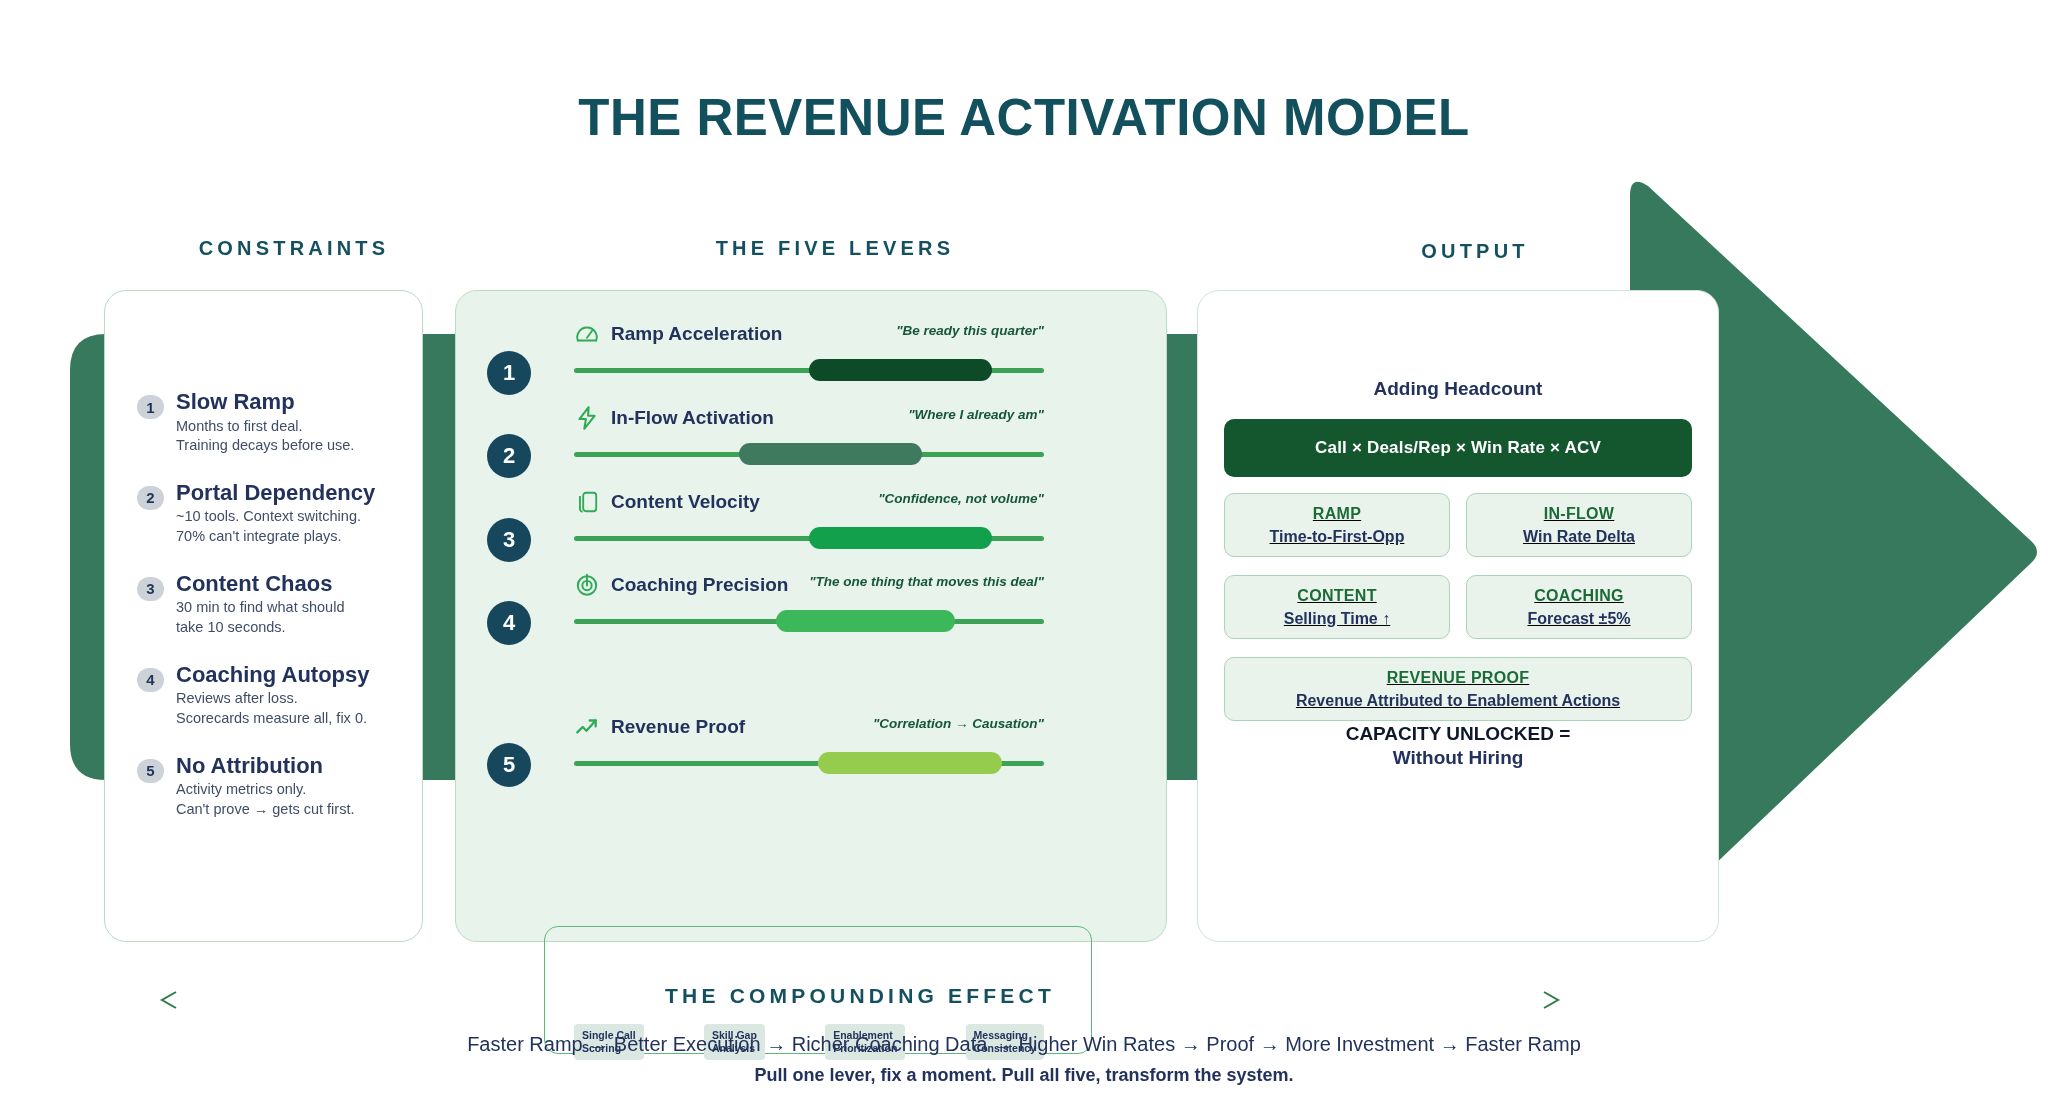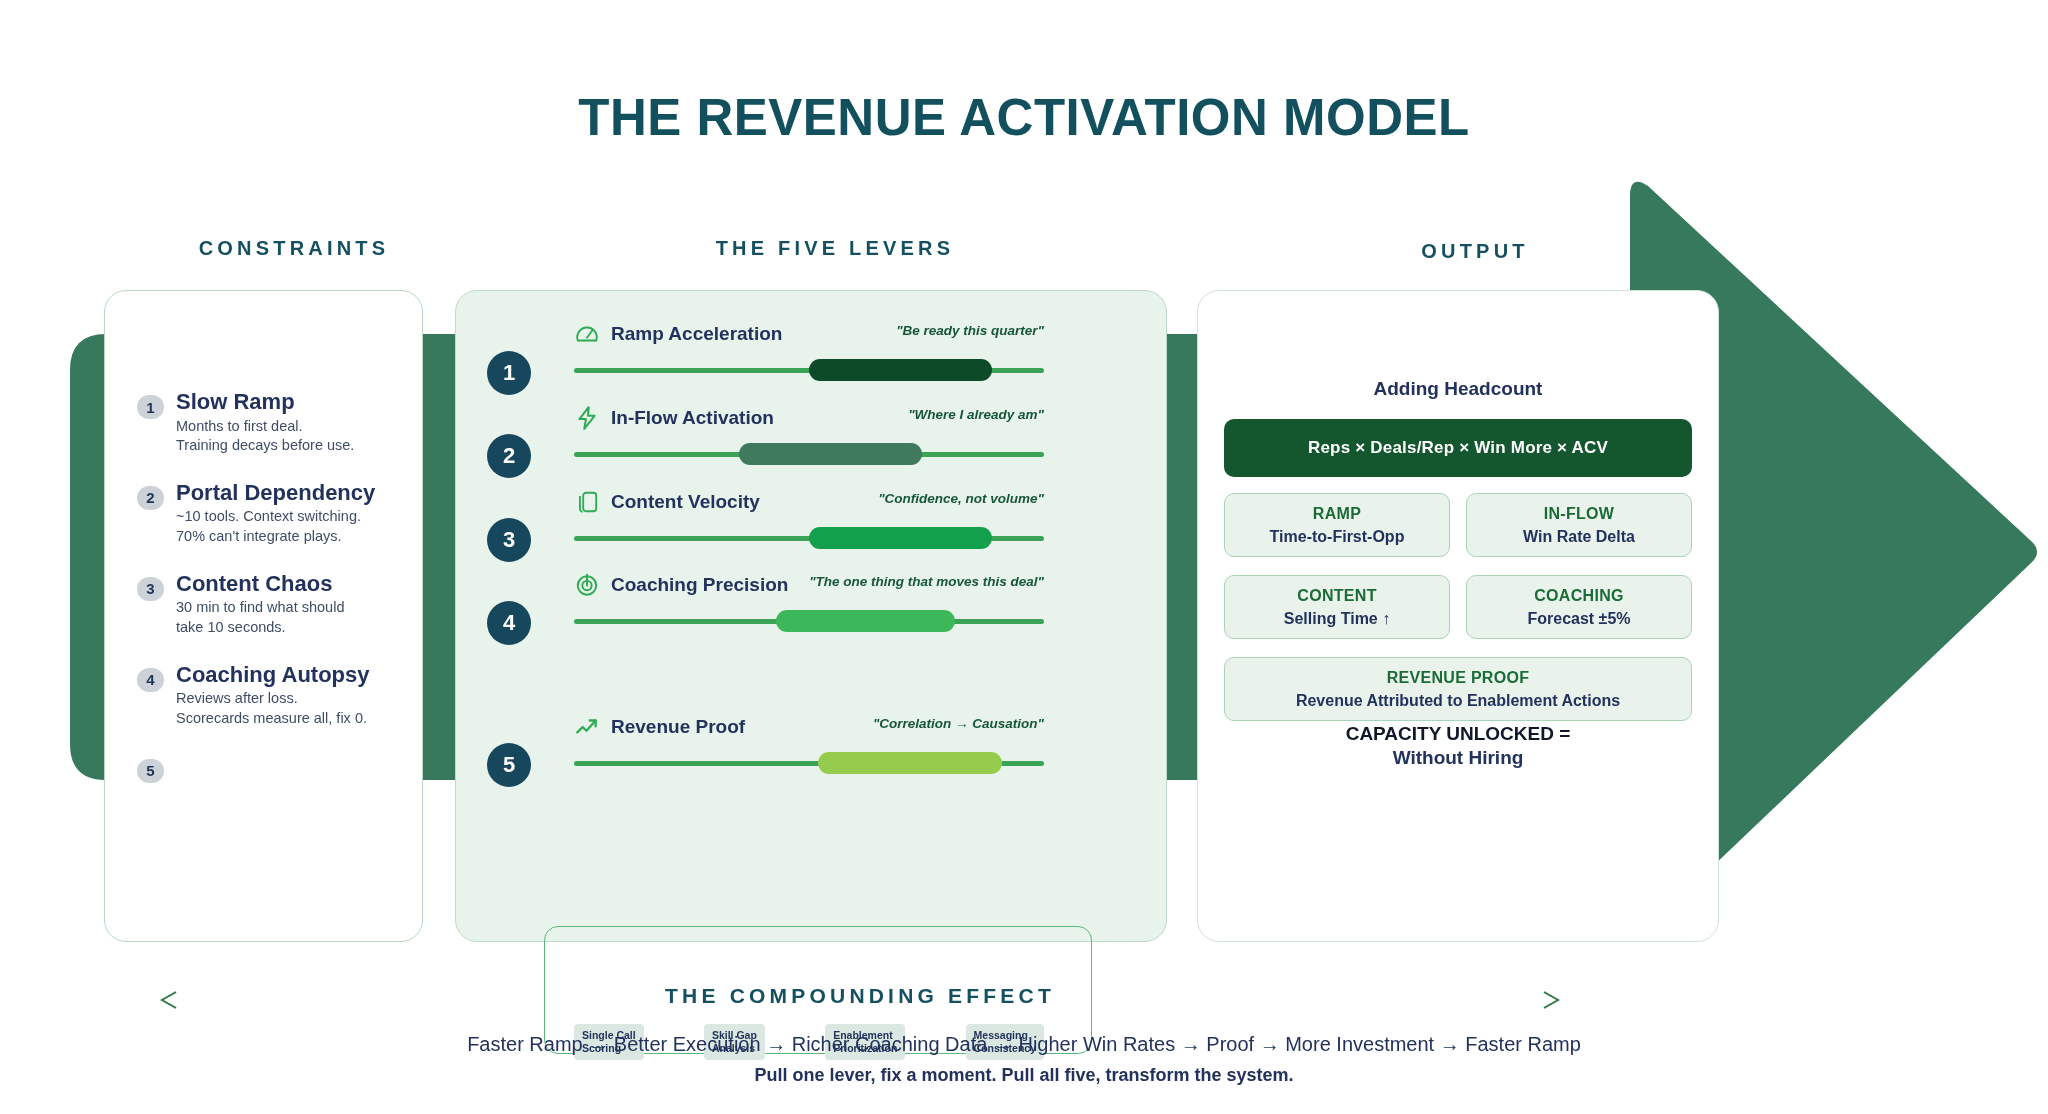"Reps × Deals/Rep × Win" div.formula { text: Reps × Deals/Rep × Win More -> Call × Deals/Rep × Win Rate }
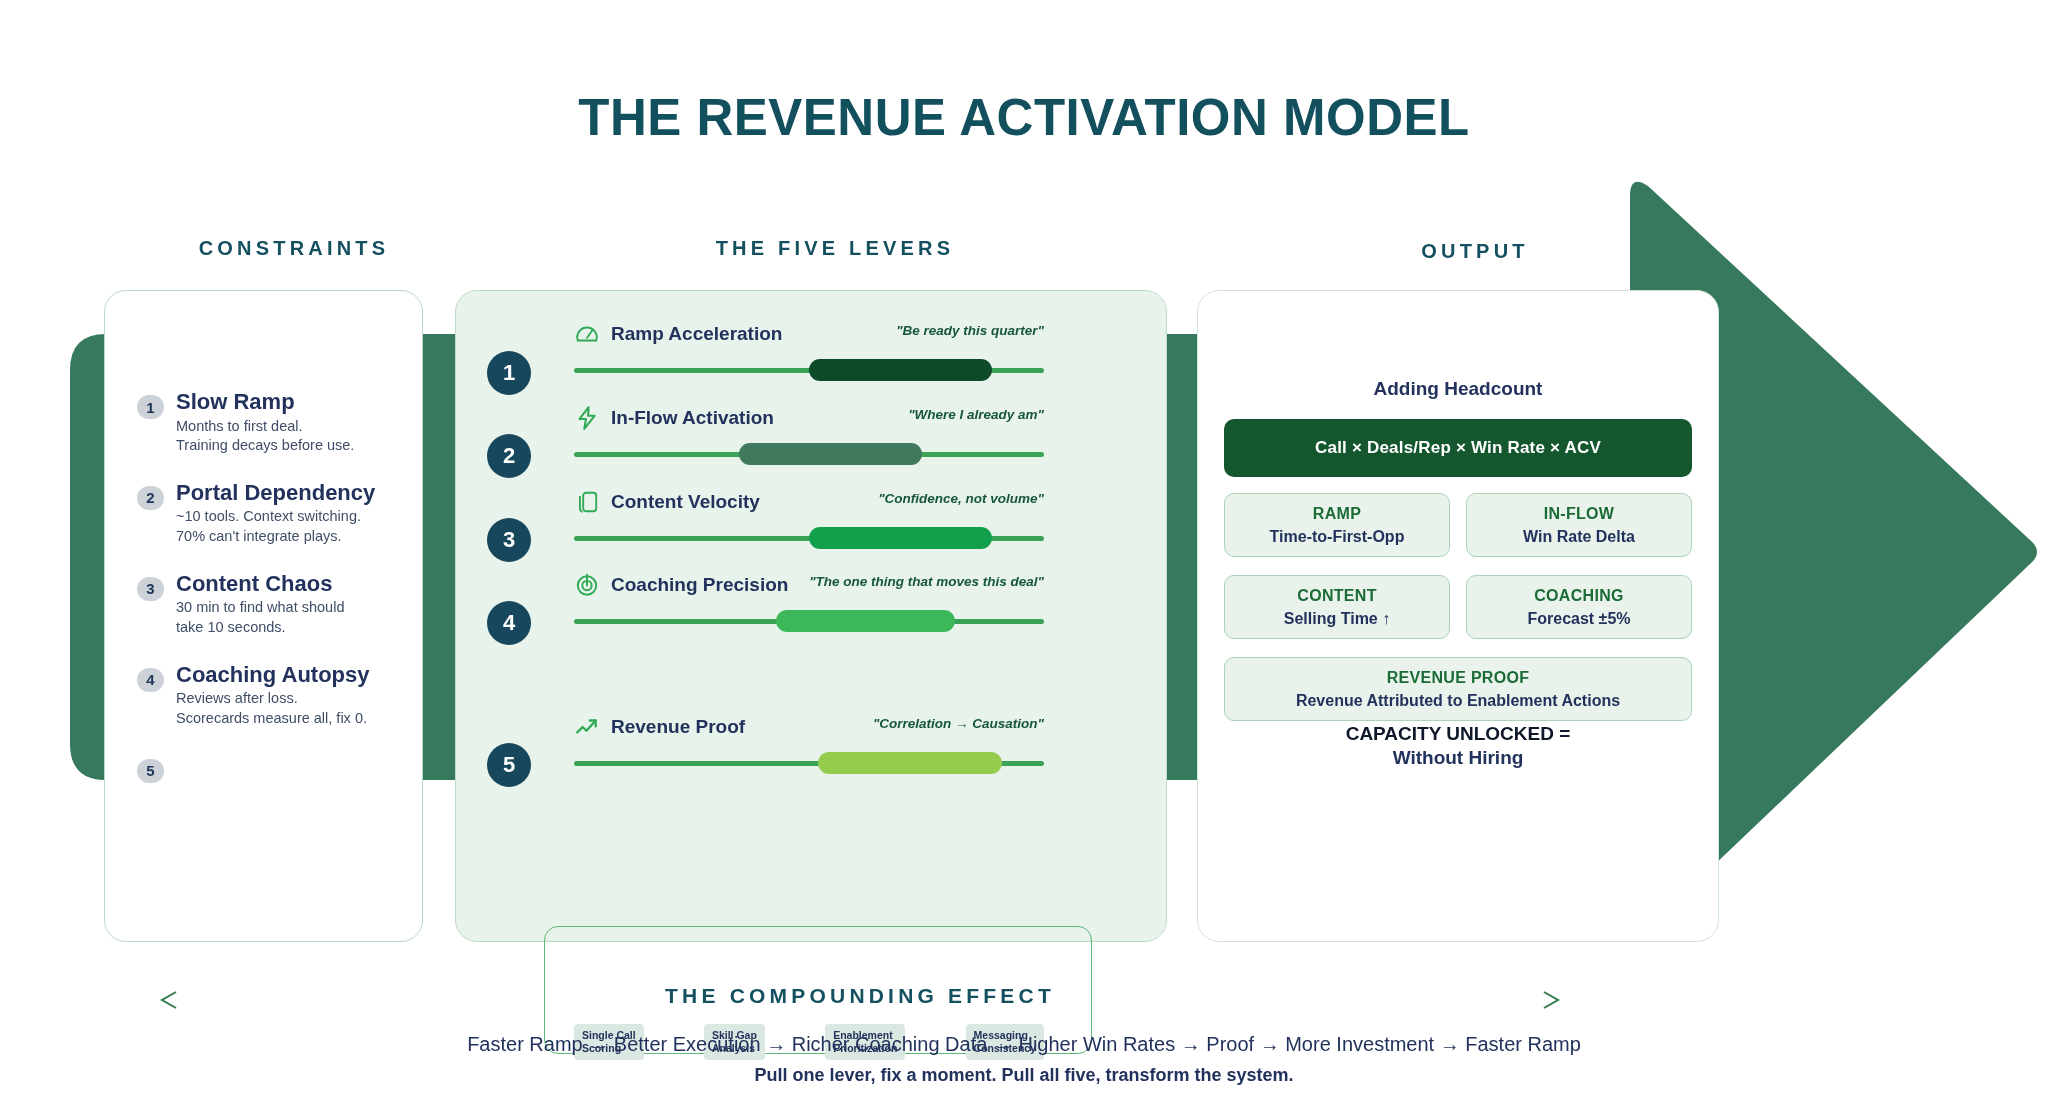"RAMP" .metric-row { text-decoration: none -> underline }
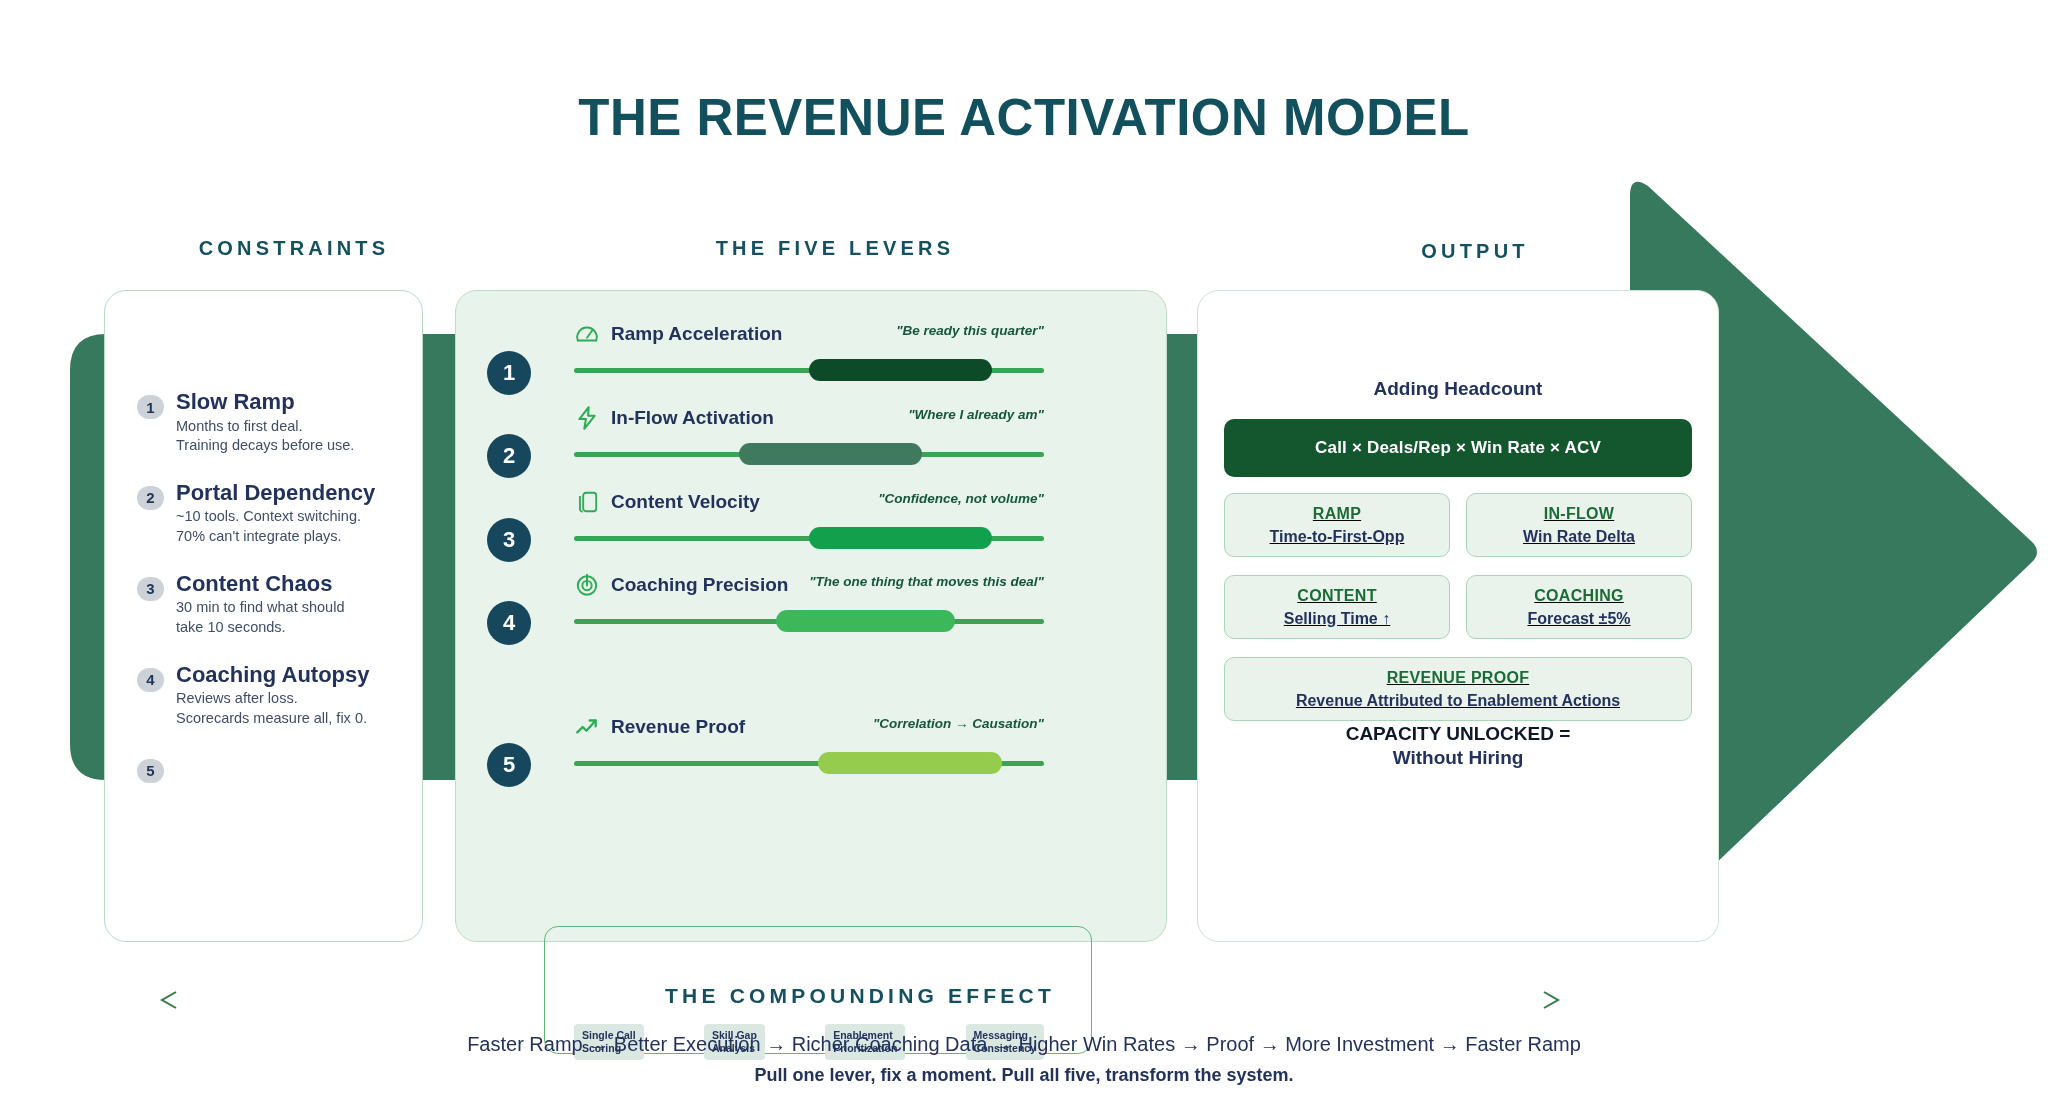"No Attribution" div.cons-body { html: none -> <div> <div>No Attribution</div> <div> <div>Activity metrics only.</div> <div>Can't prove → gets cut first.</div> </div> </div> }
